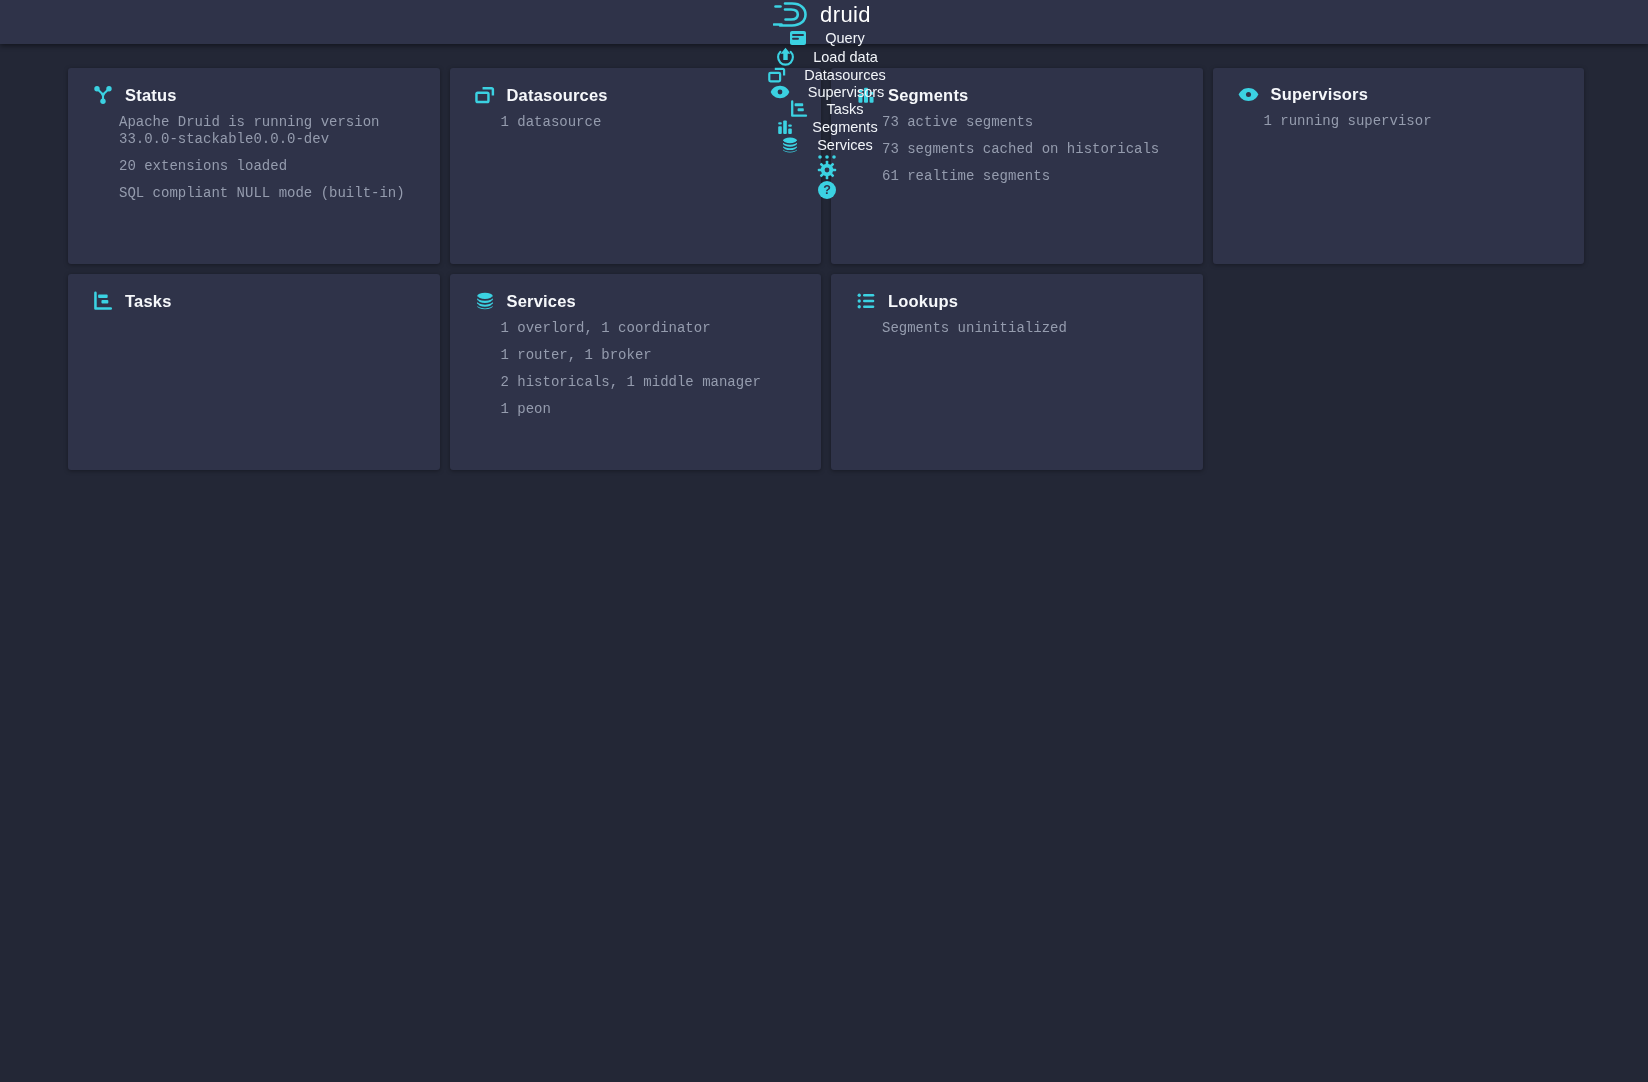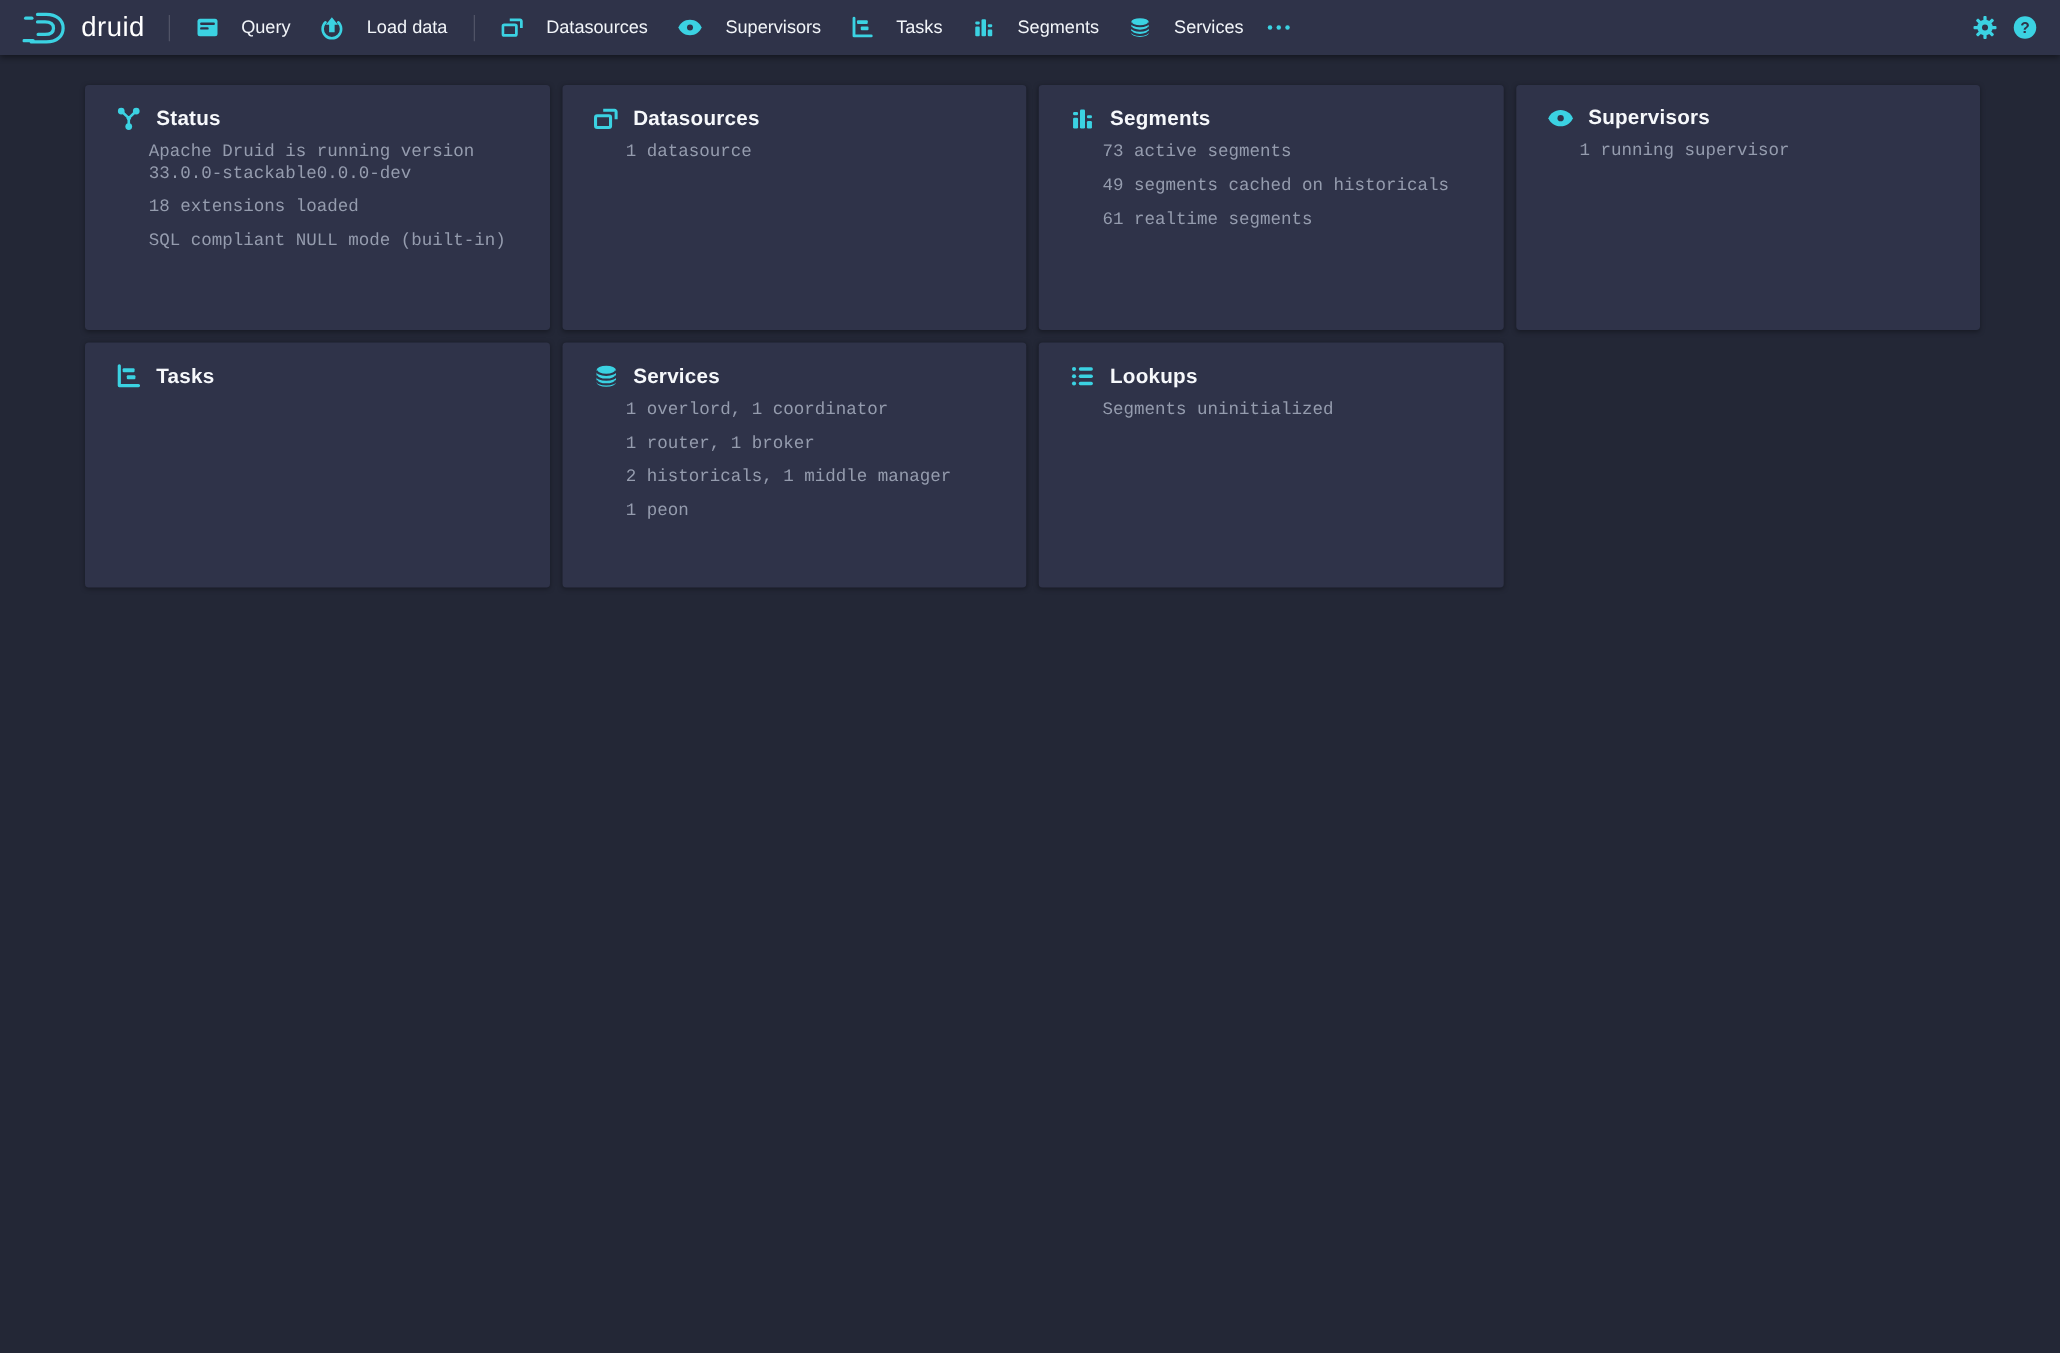"druid" .navbar { flex-direction: none -> column }
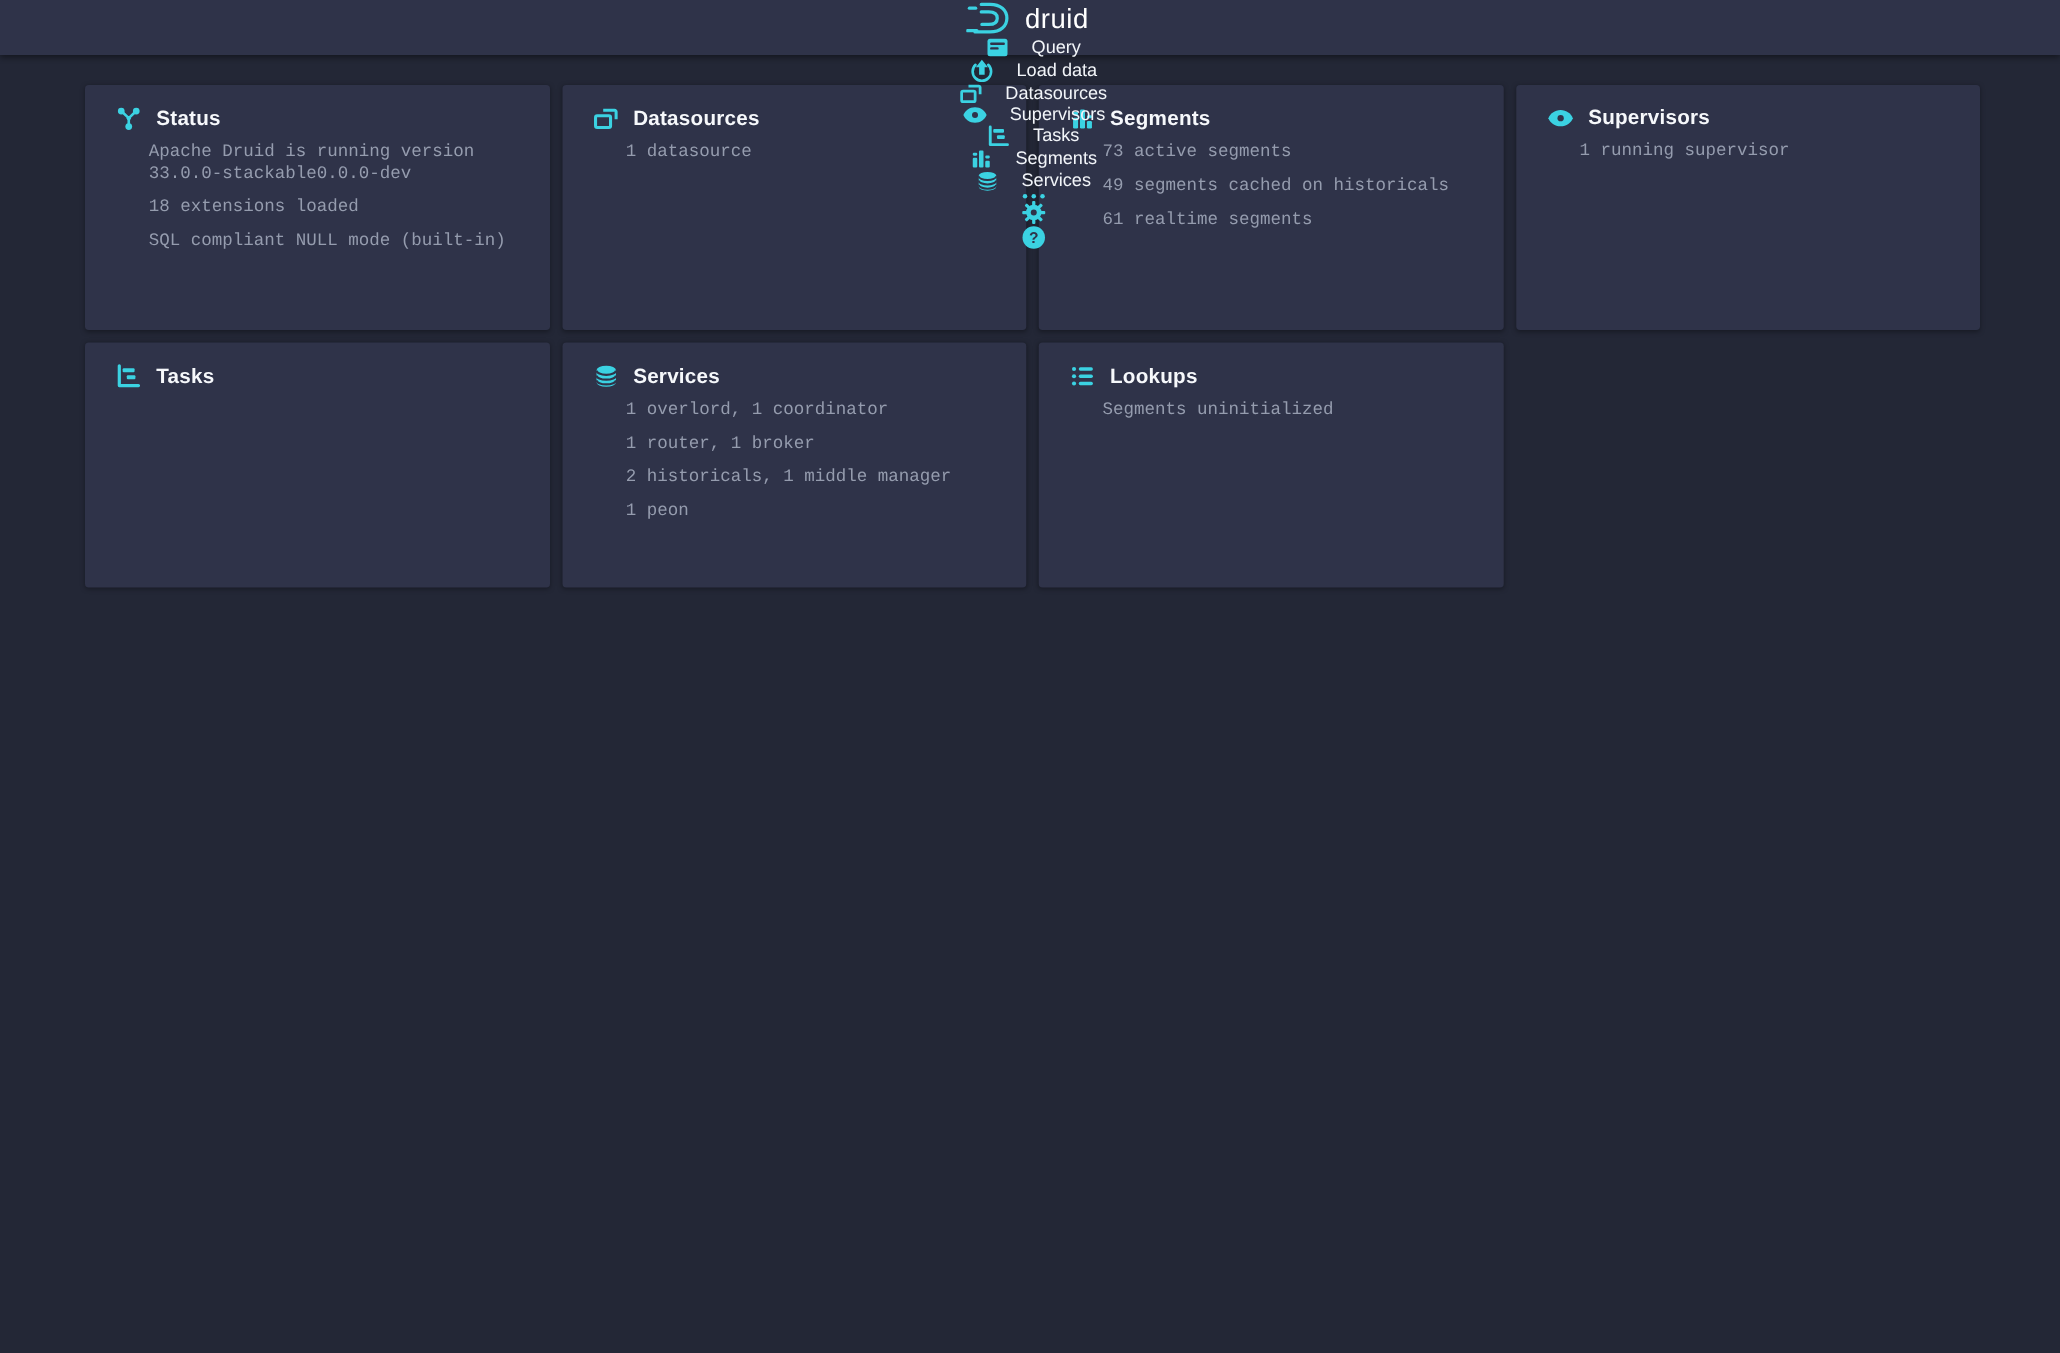"49 segments cached on historicals" p { text: 49 -> 73 }
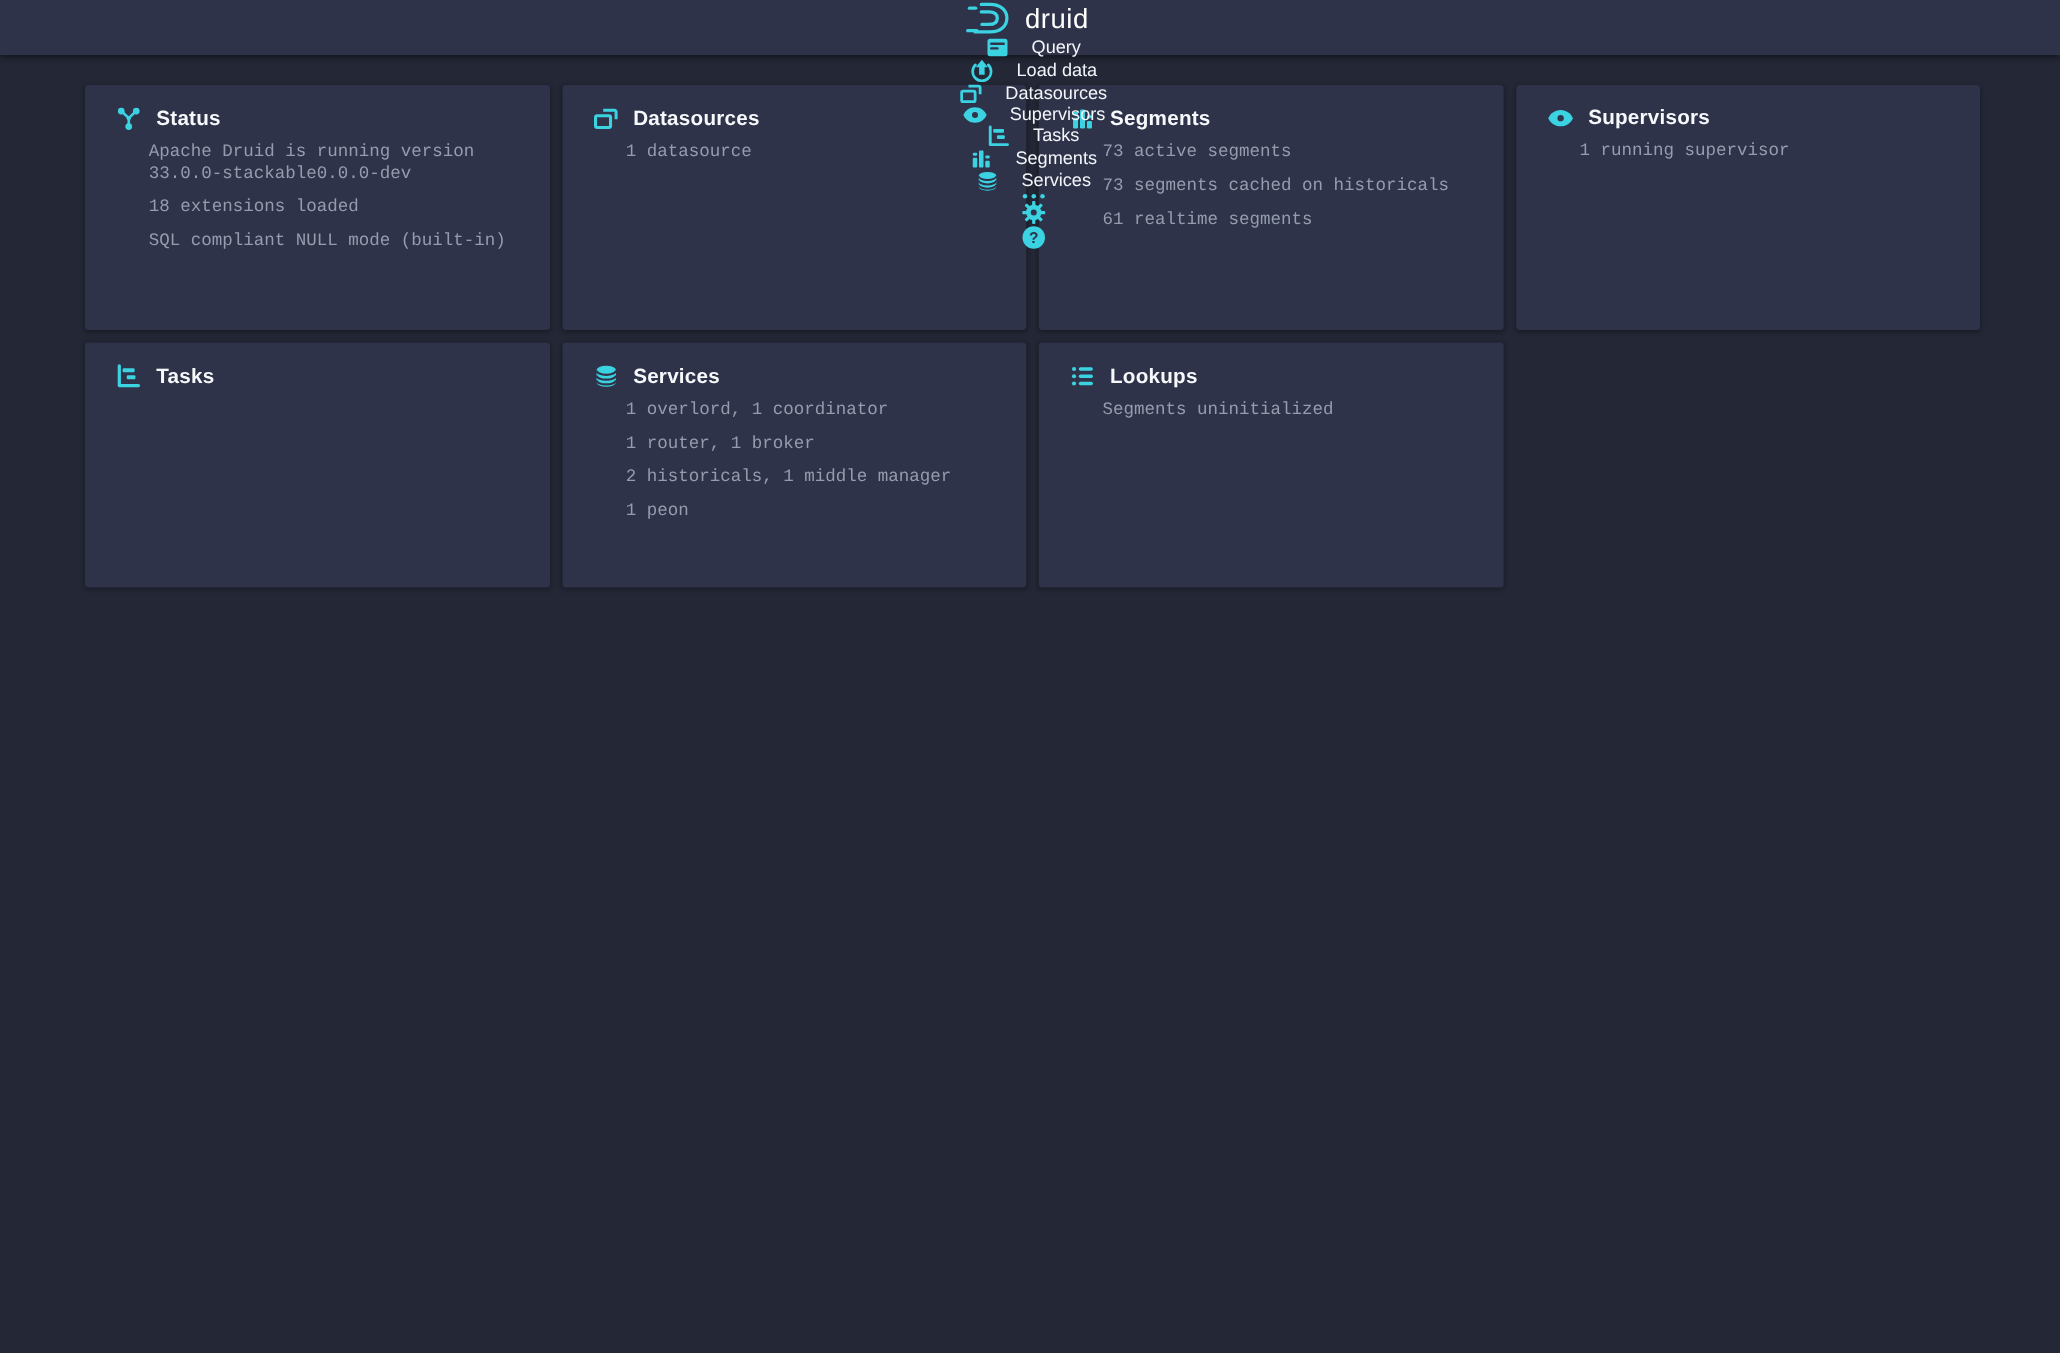"18 extensions loaded" p { text: 18 -> 20 }
